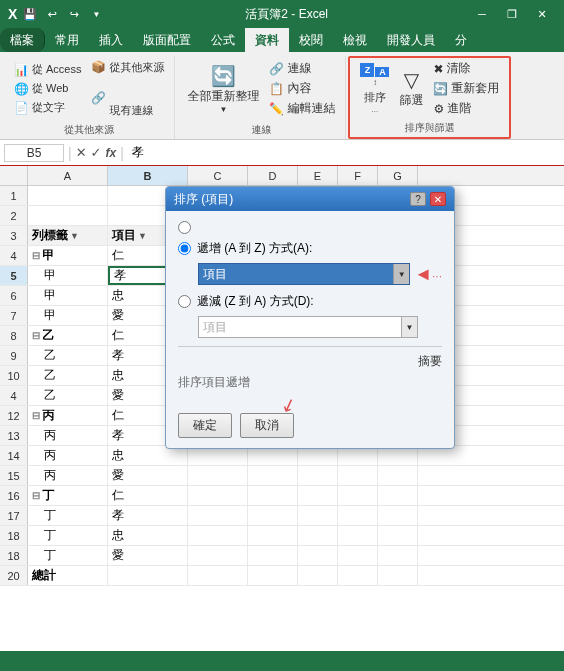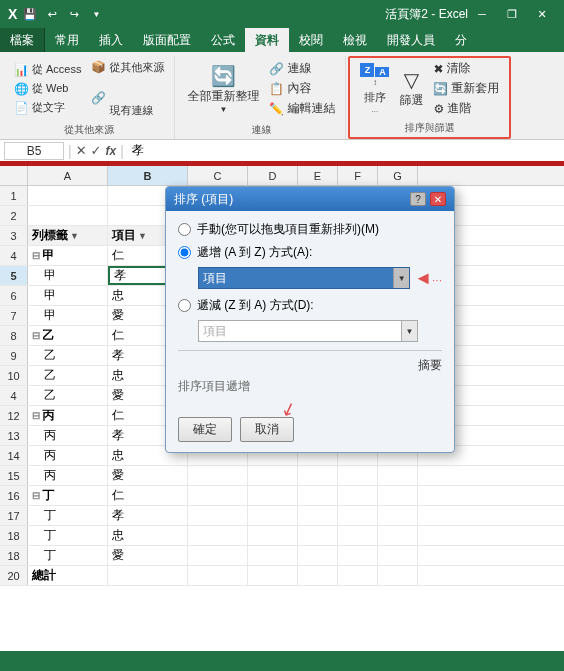"活頁簿2 - Excel" .title-bar-title { text-align: right -> center }
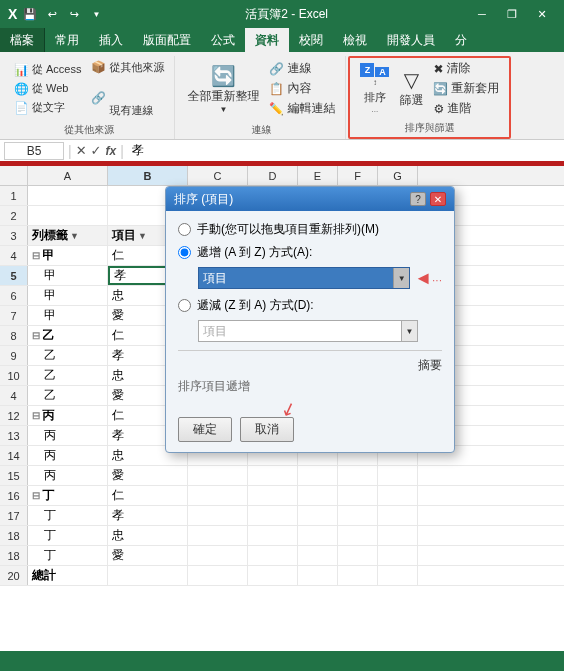"檔案" div.ribbon-tab { border-radius: none -> 9px }
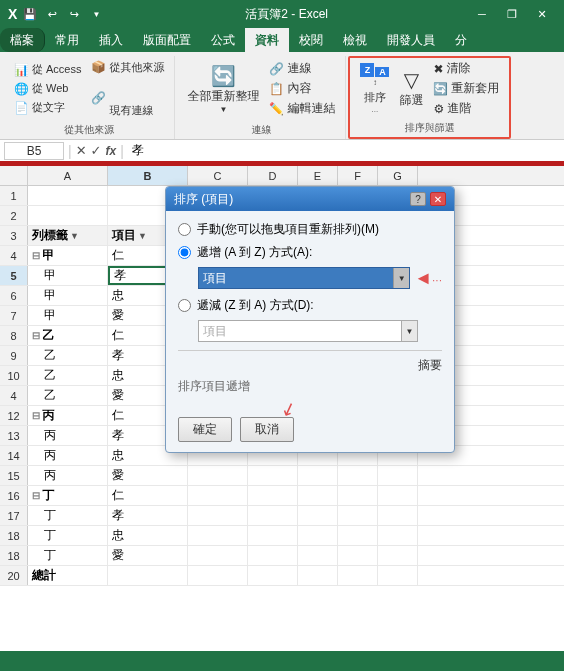"B5" .formula-bar { border-bottom: 5px solid #b91c1c -> 1px solid #b91c1c }
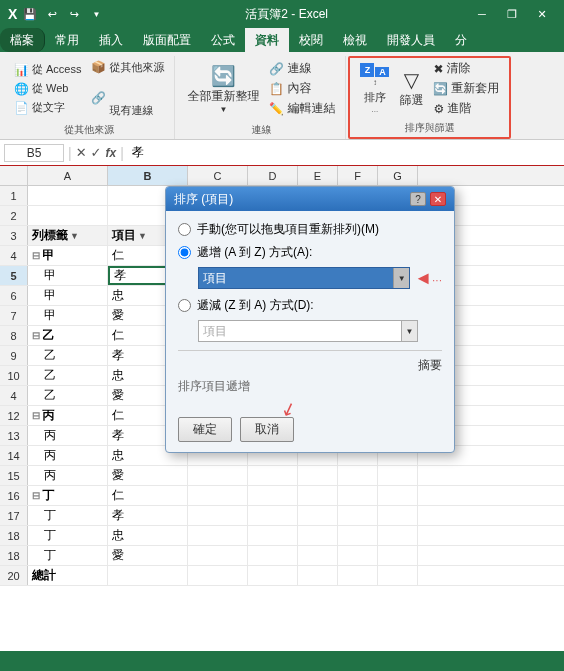"手動(您可以拖曳項目重新排列)(M)" label { html: <label>手動(您可以拖曳項目重新排列)(M)</label> -> none }
